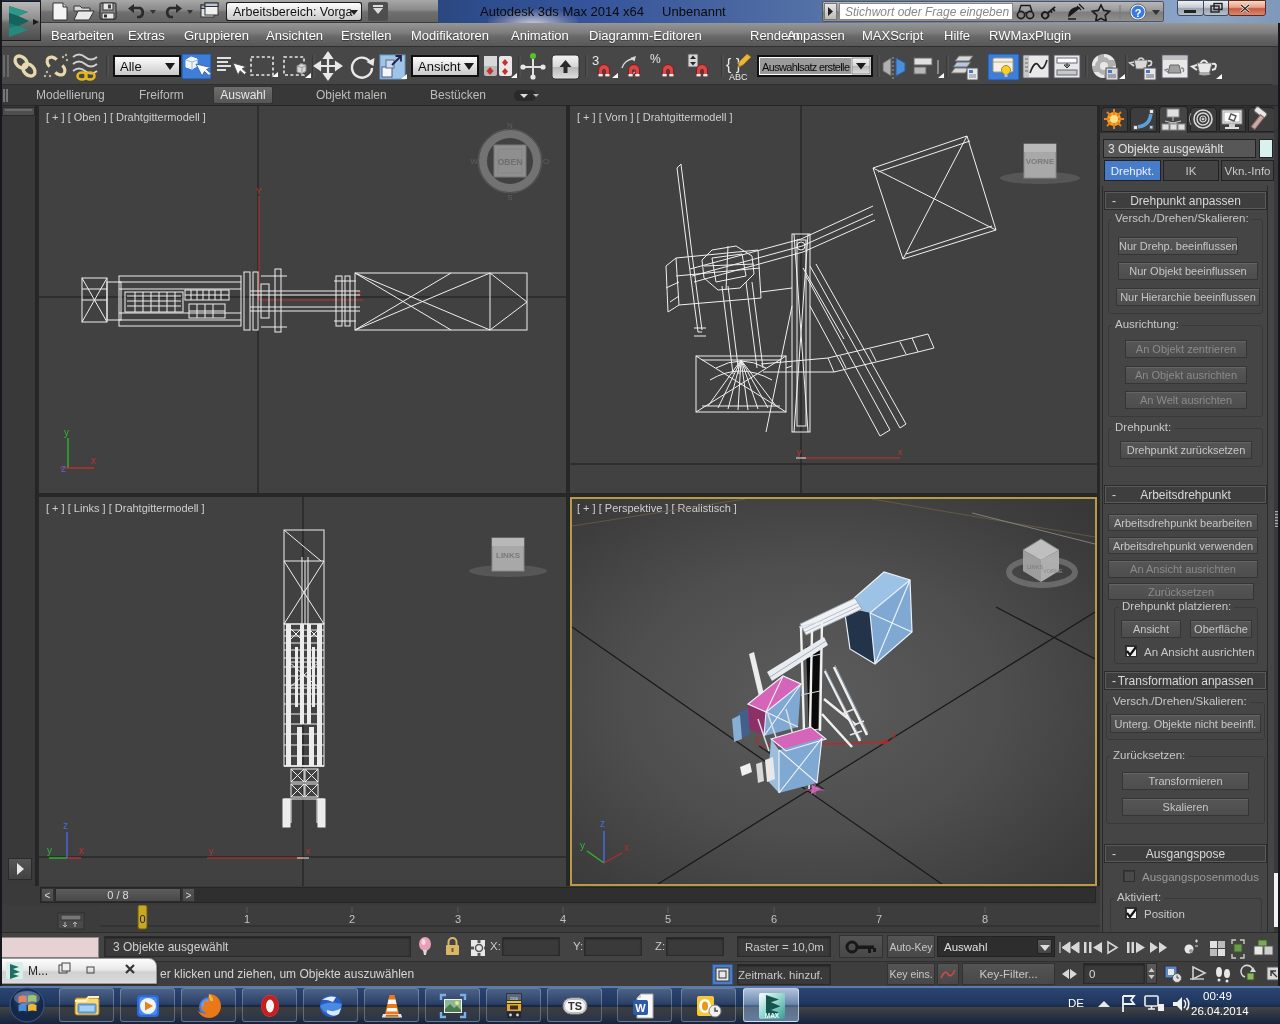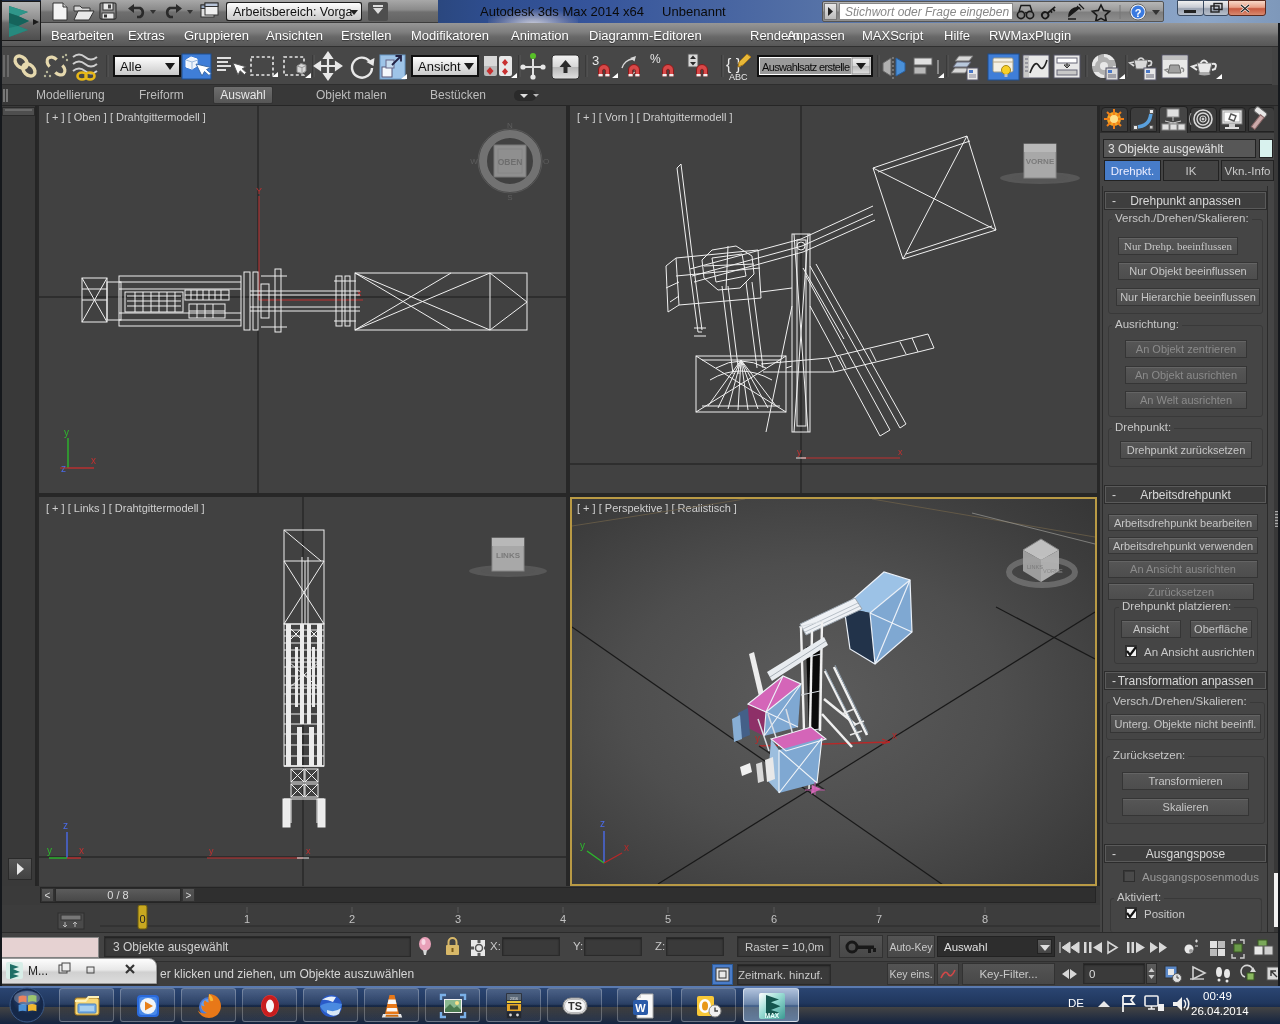"Nur Drehp. beeinflussen" div.pbtn { font-family: Liberation Serif, serif -> none }
